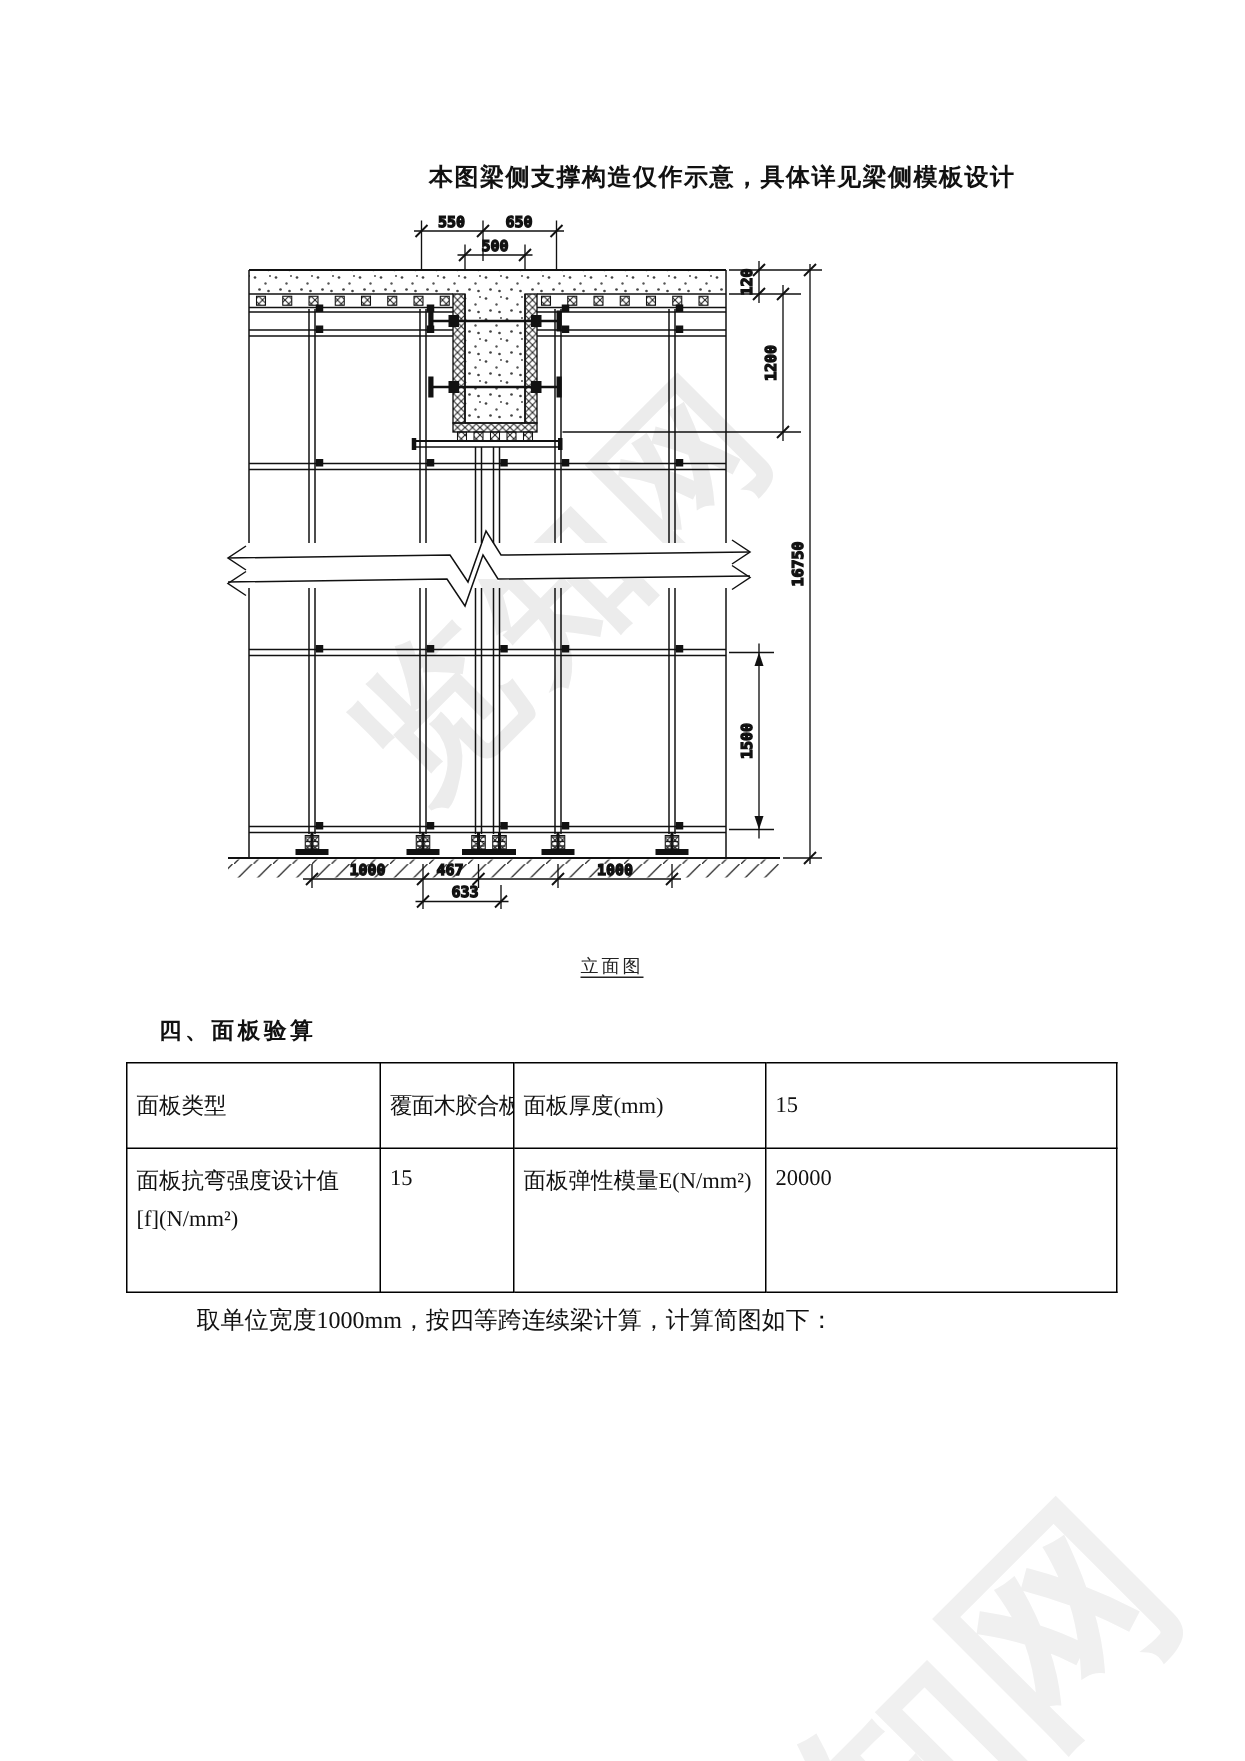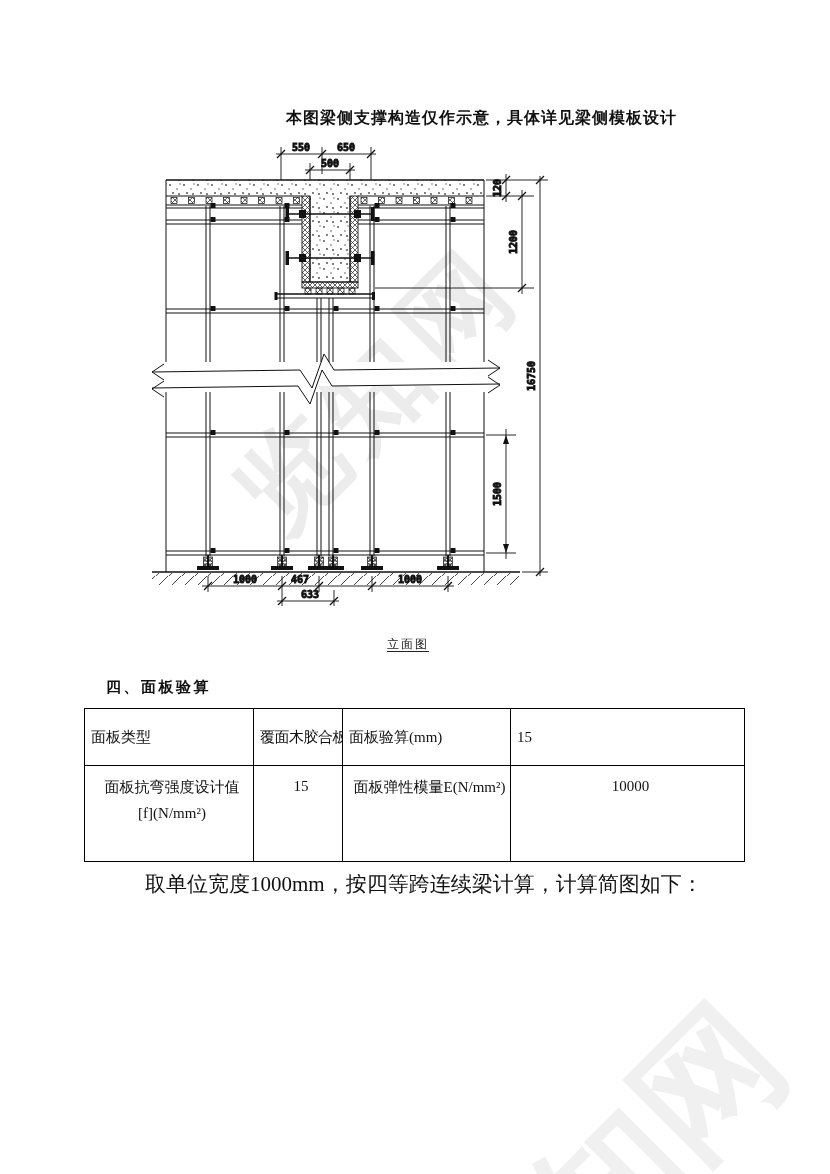"面板验算(mm)" td { text: 验算 -> 厚度 }
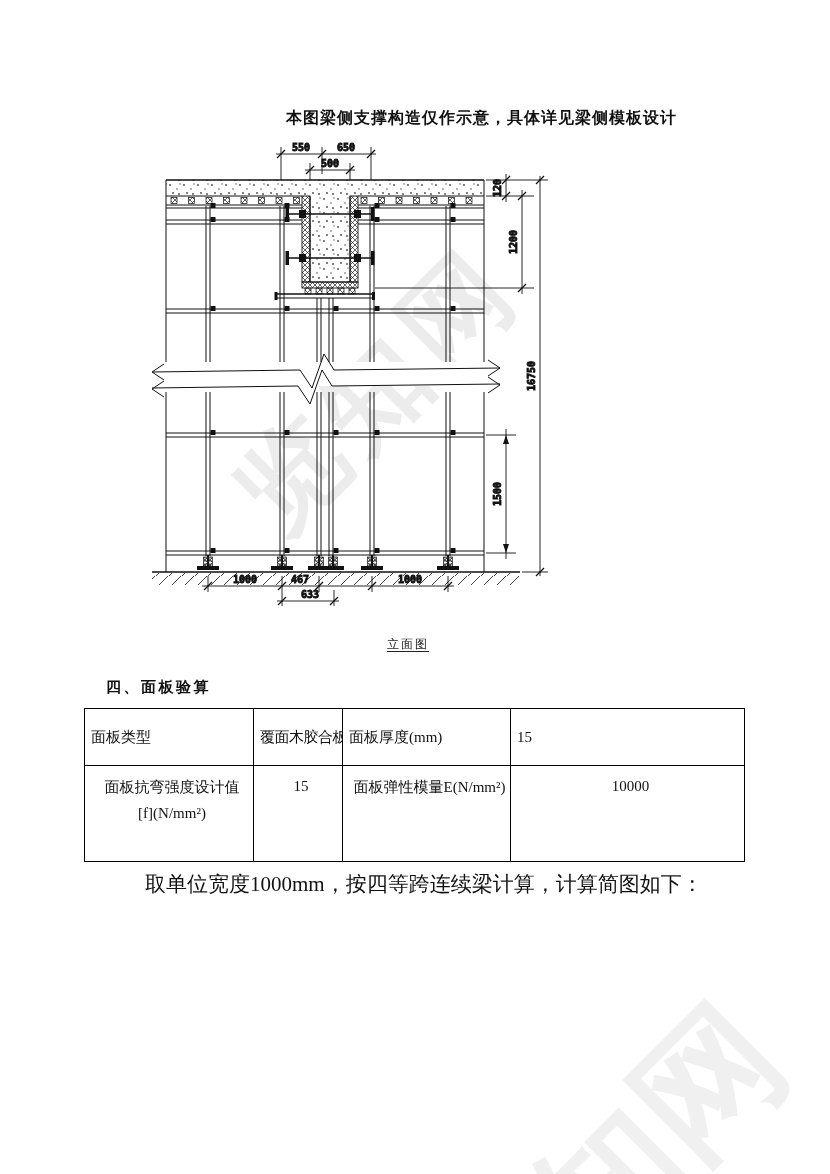"面板抗弯强度设计值" tr.r2 td { text-align: center -> none }
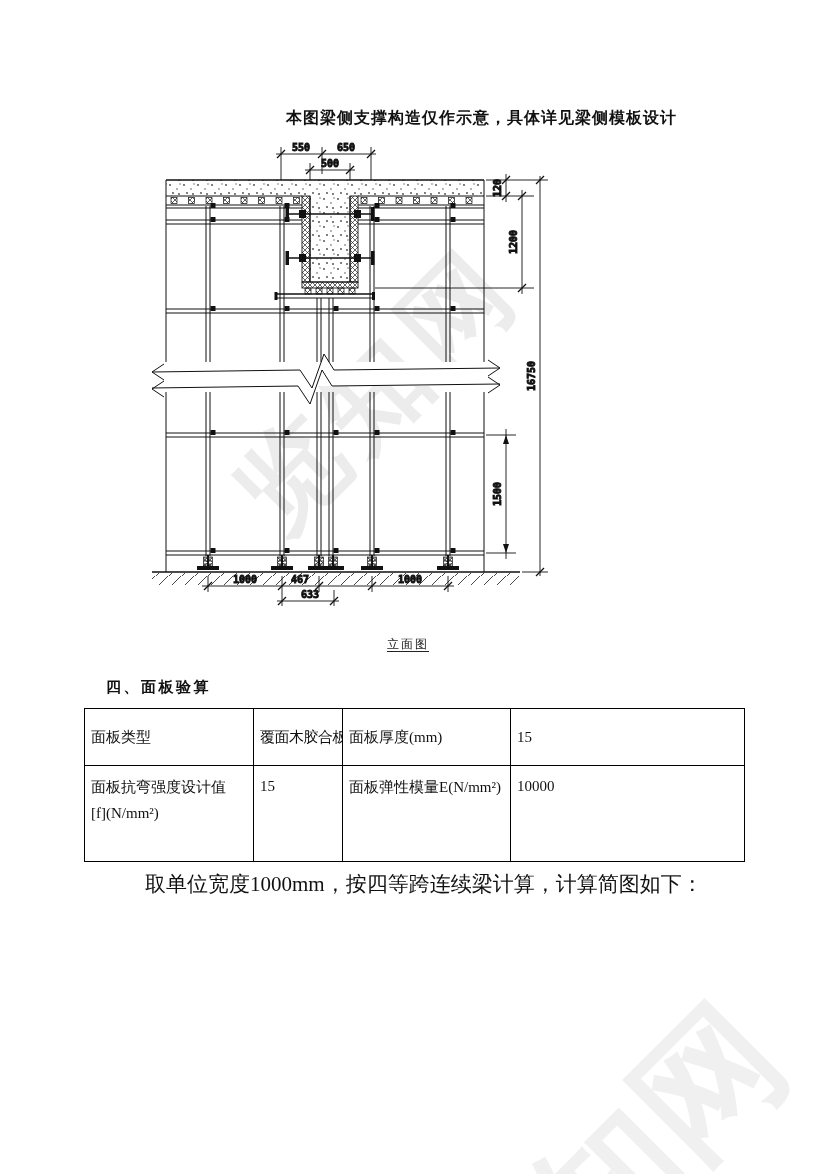"10000" td { text: 10000 -> 20000 }
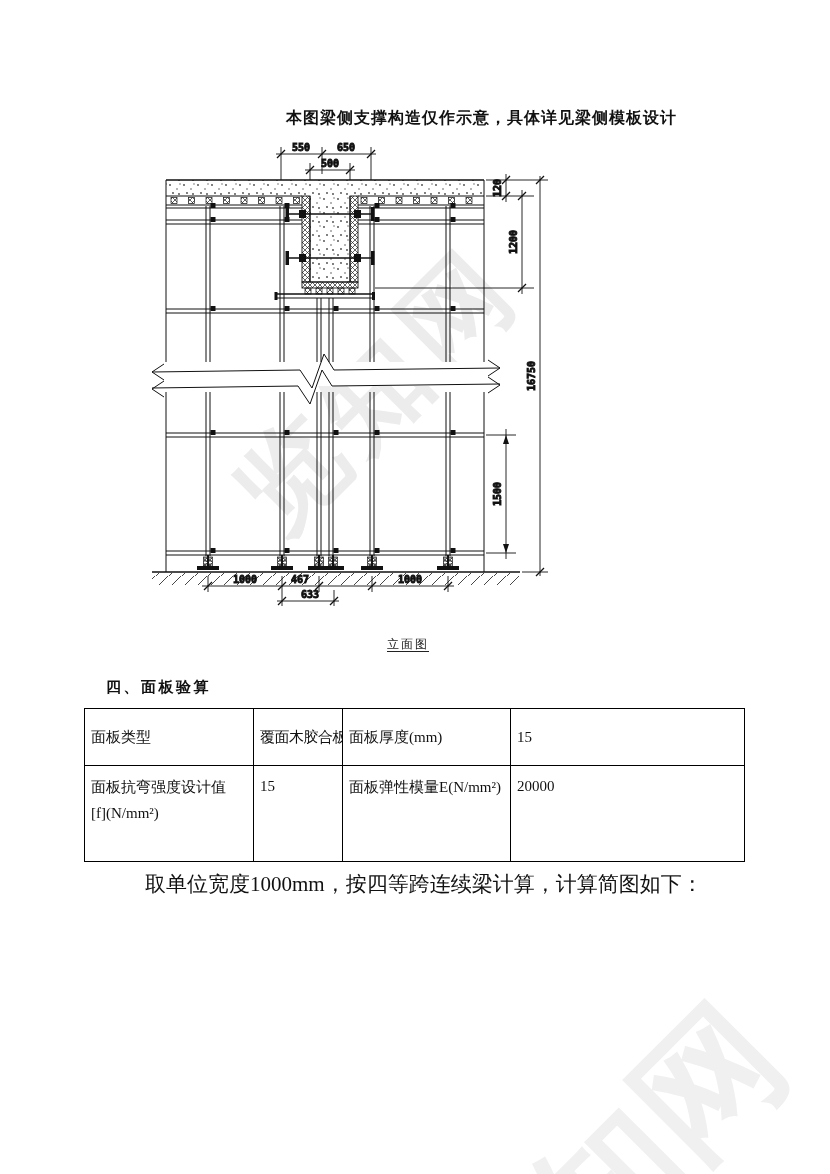"取单位宽度1000mm，按四等跨连续梁计算，计算简图如下：" .closing { font-size: 21px -> 16px; left: 145px -> 131px }
